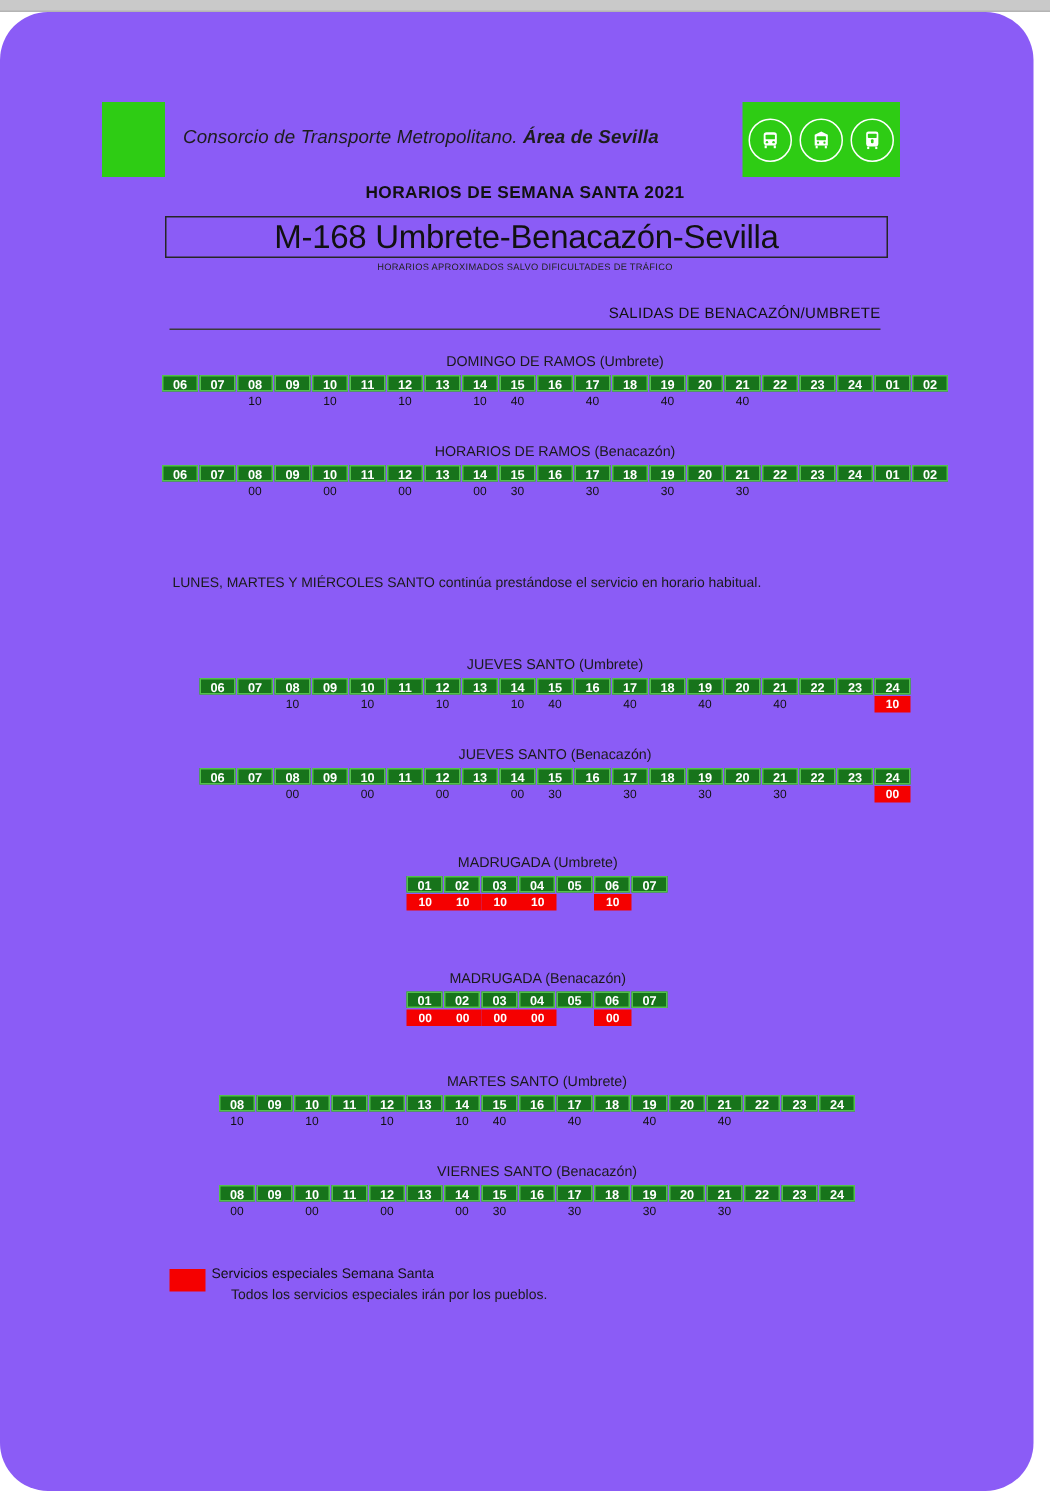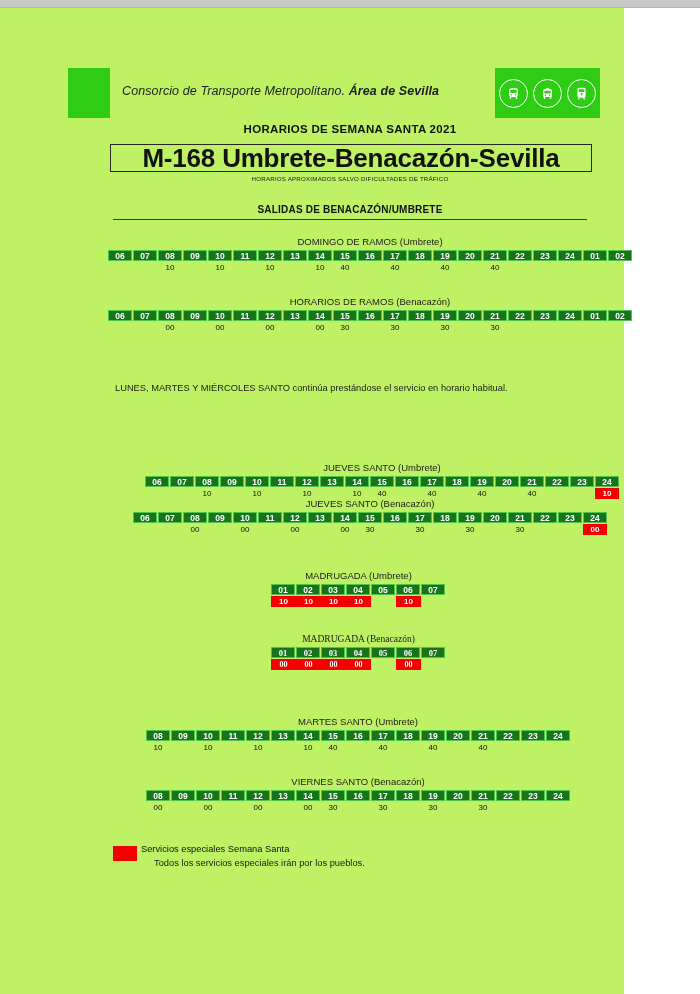"Consorcio de Transporte Metropolitano." .page { background: #bef264 -> #8b5cf6; border-radius: none -> 32px; width: 624px -> 689px }
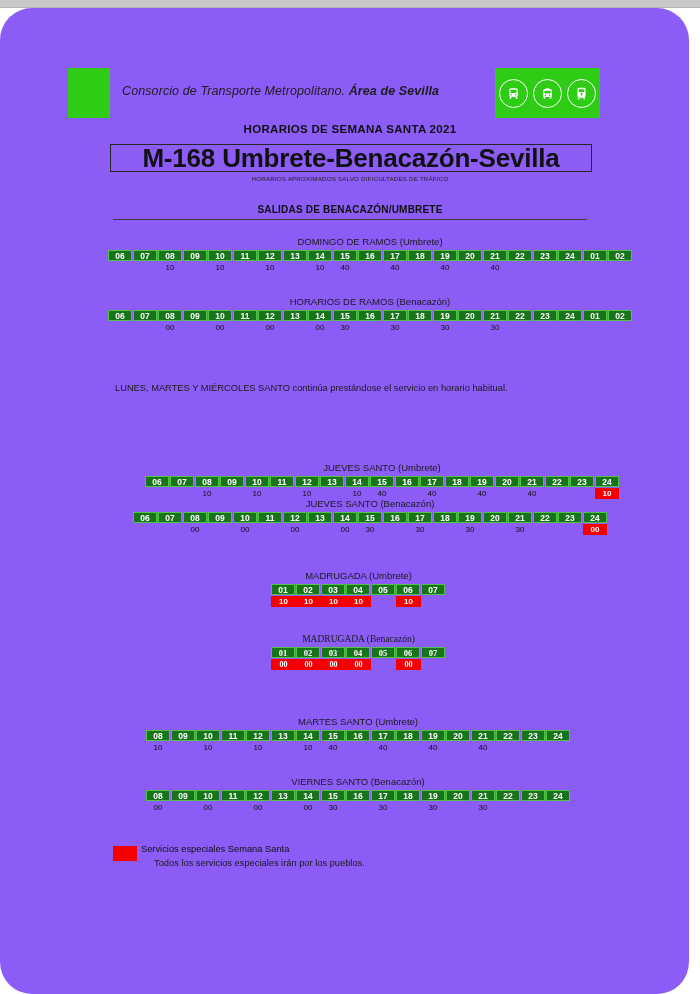"M-168 Umbrete-Benacazón-Sevilla" .route-box span { font-size: 26px -> 22px; font-weight: bold -> normal }
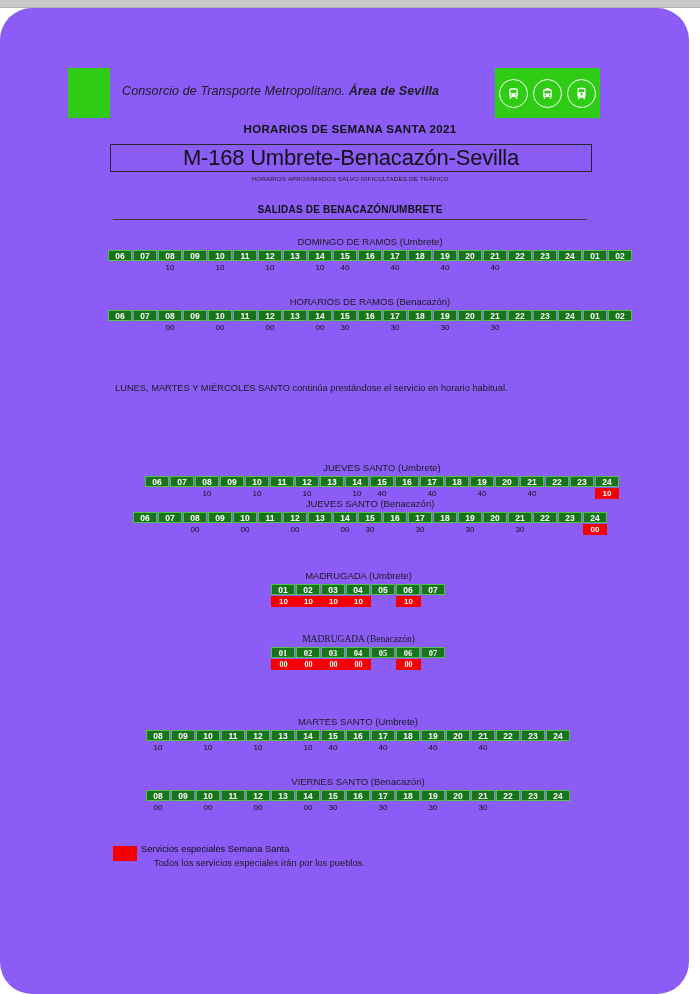"SALIDAS DE BENACAZÓN/UMBRETE" .section-head { font-weight: bold -> normal; text-align: center -> right }
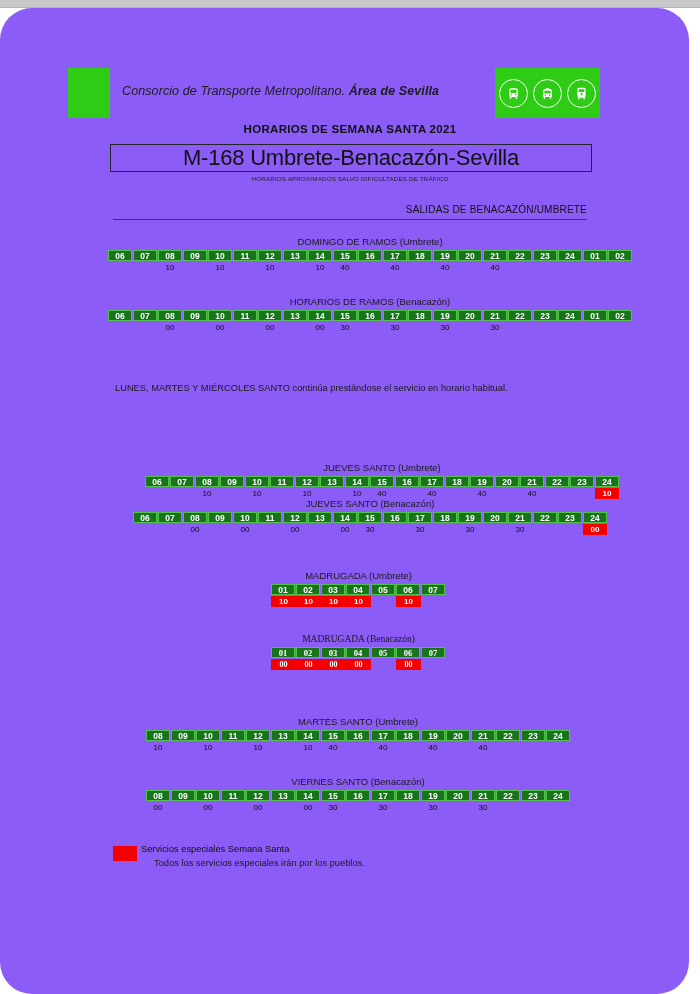"JUEVES SANTO (Umbrete)" div.block { margin-left: 12px -> none; top: 454px -> 430px }
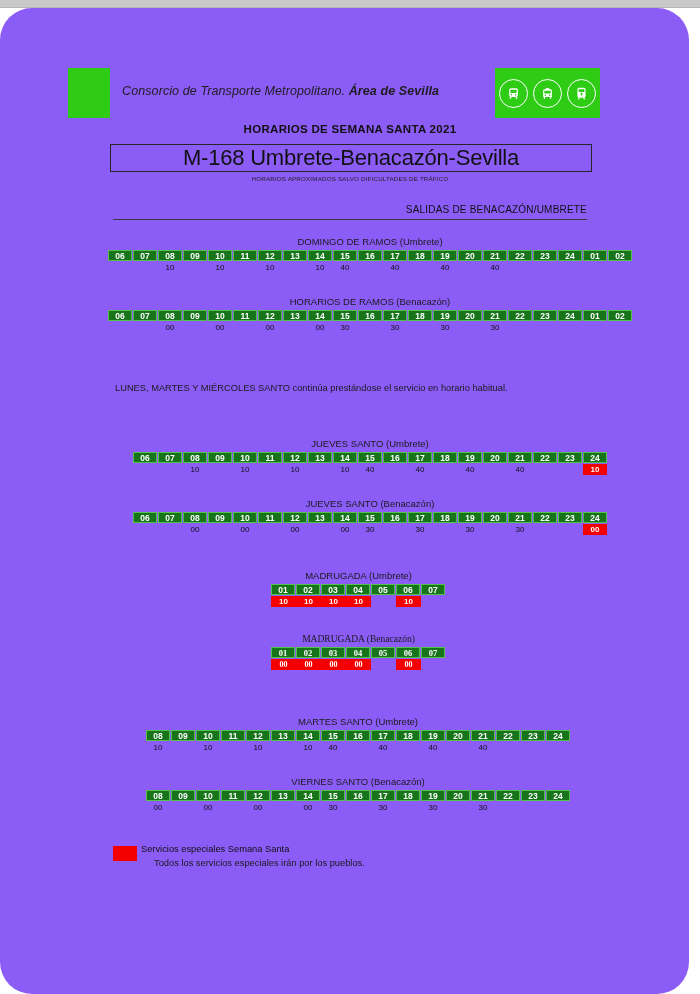"MADRUGADA (Benacazón)" div.block { font-family: Liberation Serif, serif -> none; top: 626px -> 639px }
